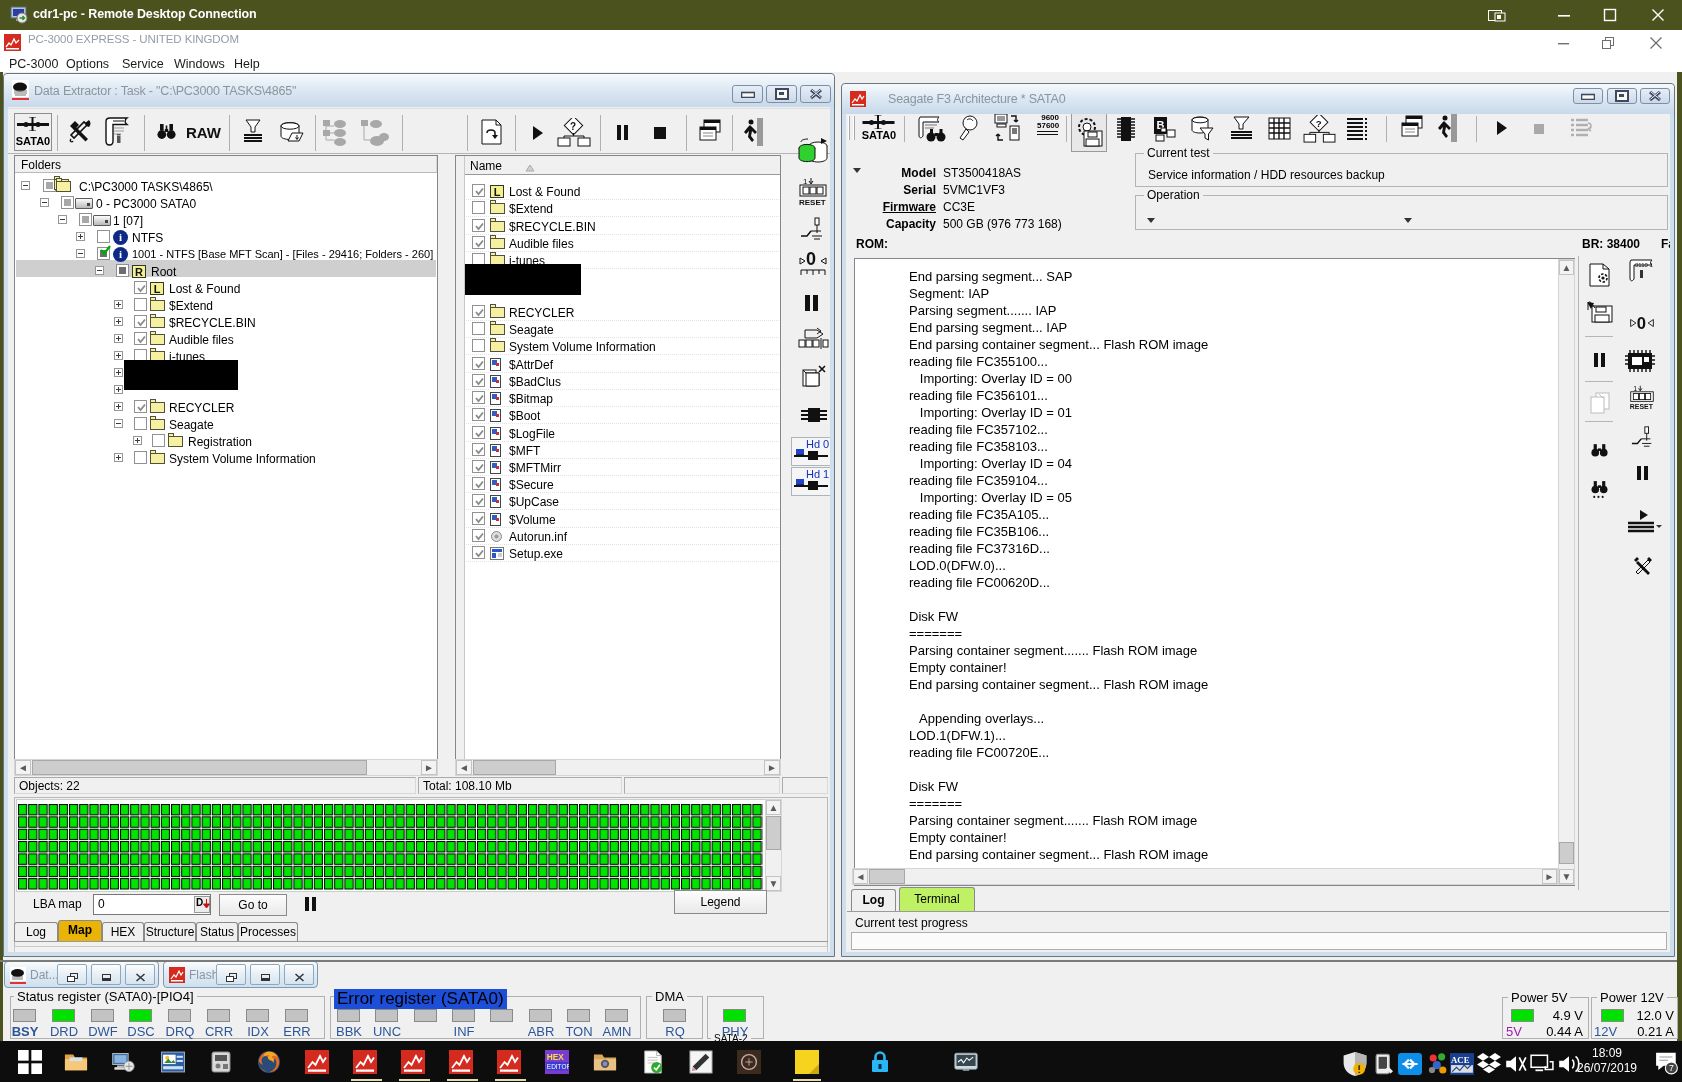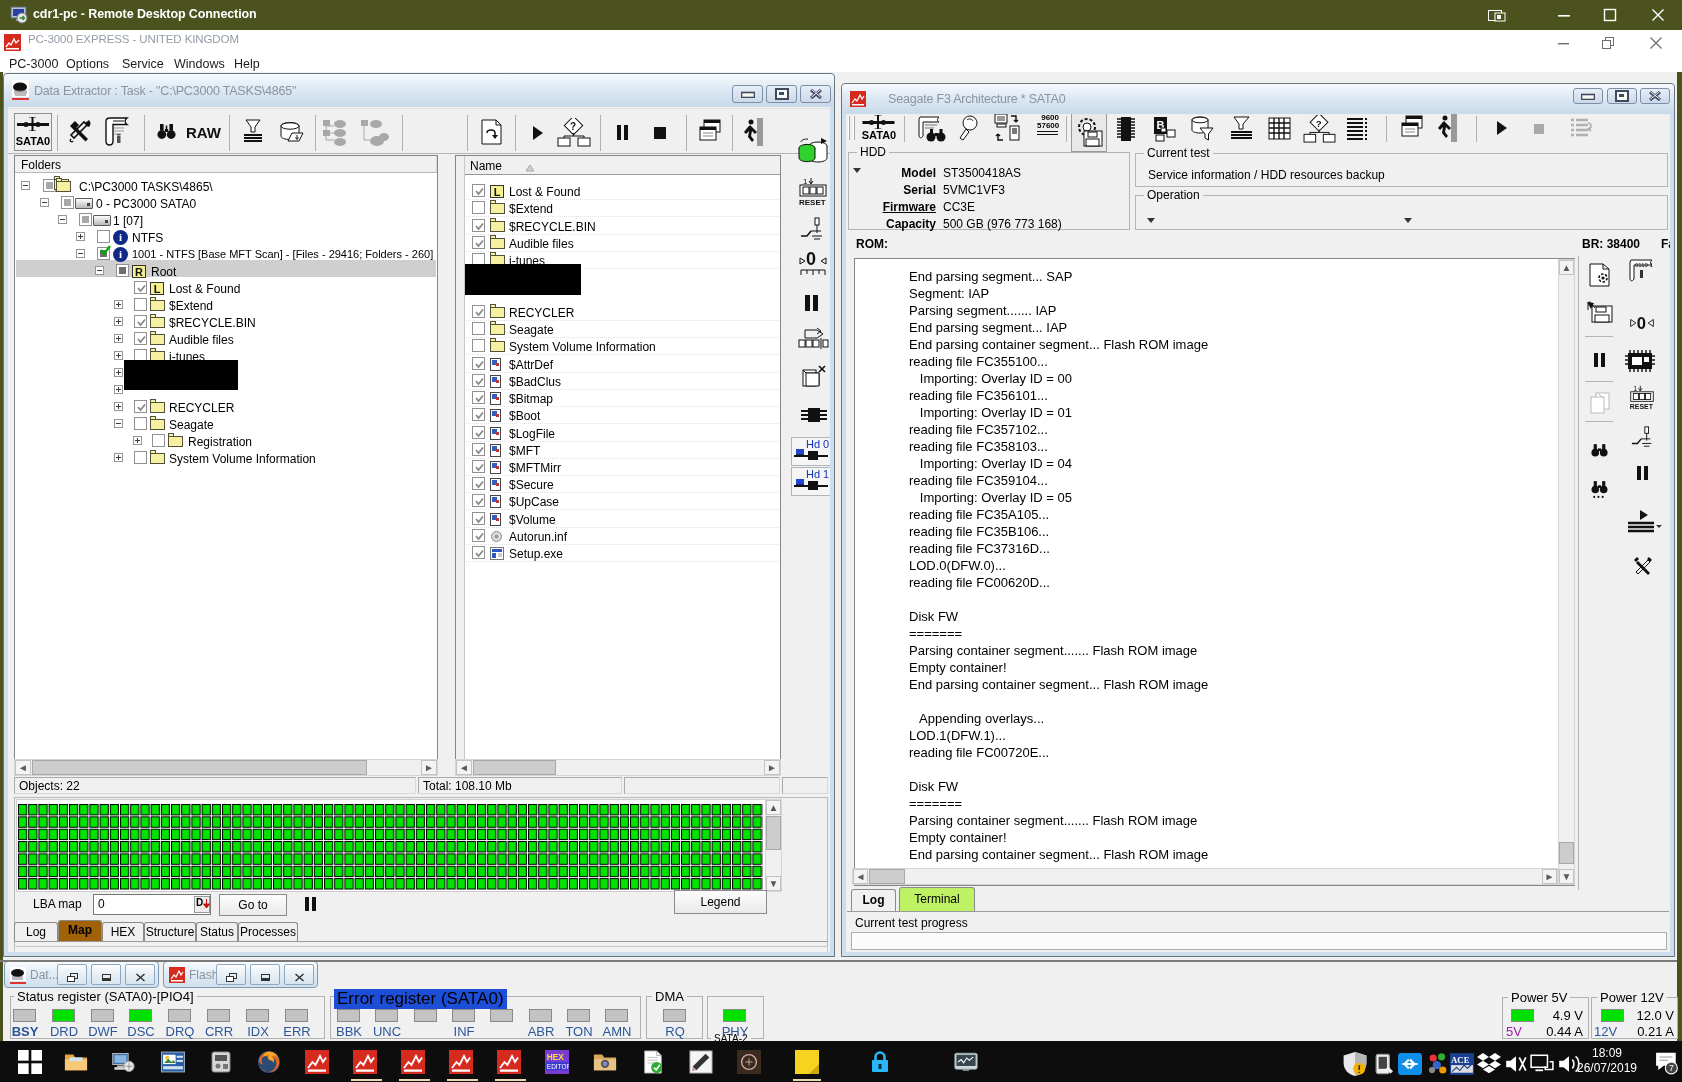"HDD" div.gbox { html: <div> <div>HDD</div> </div> -> none }
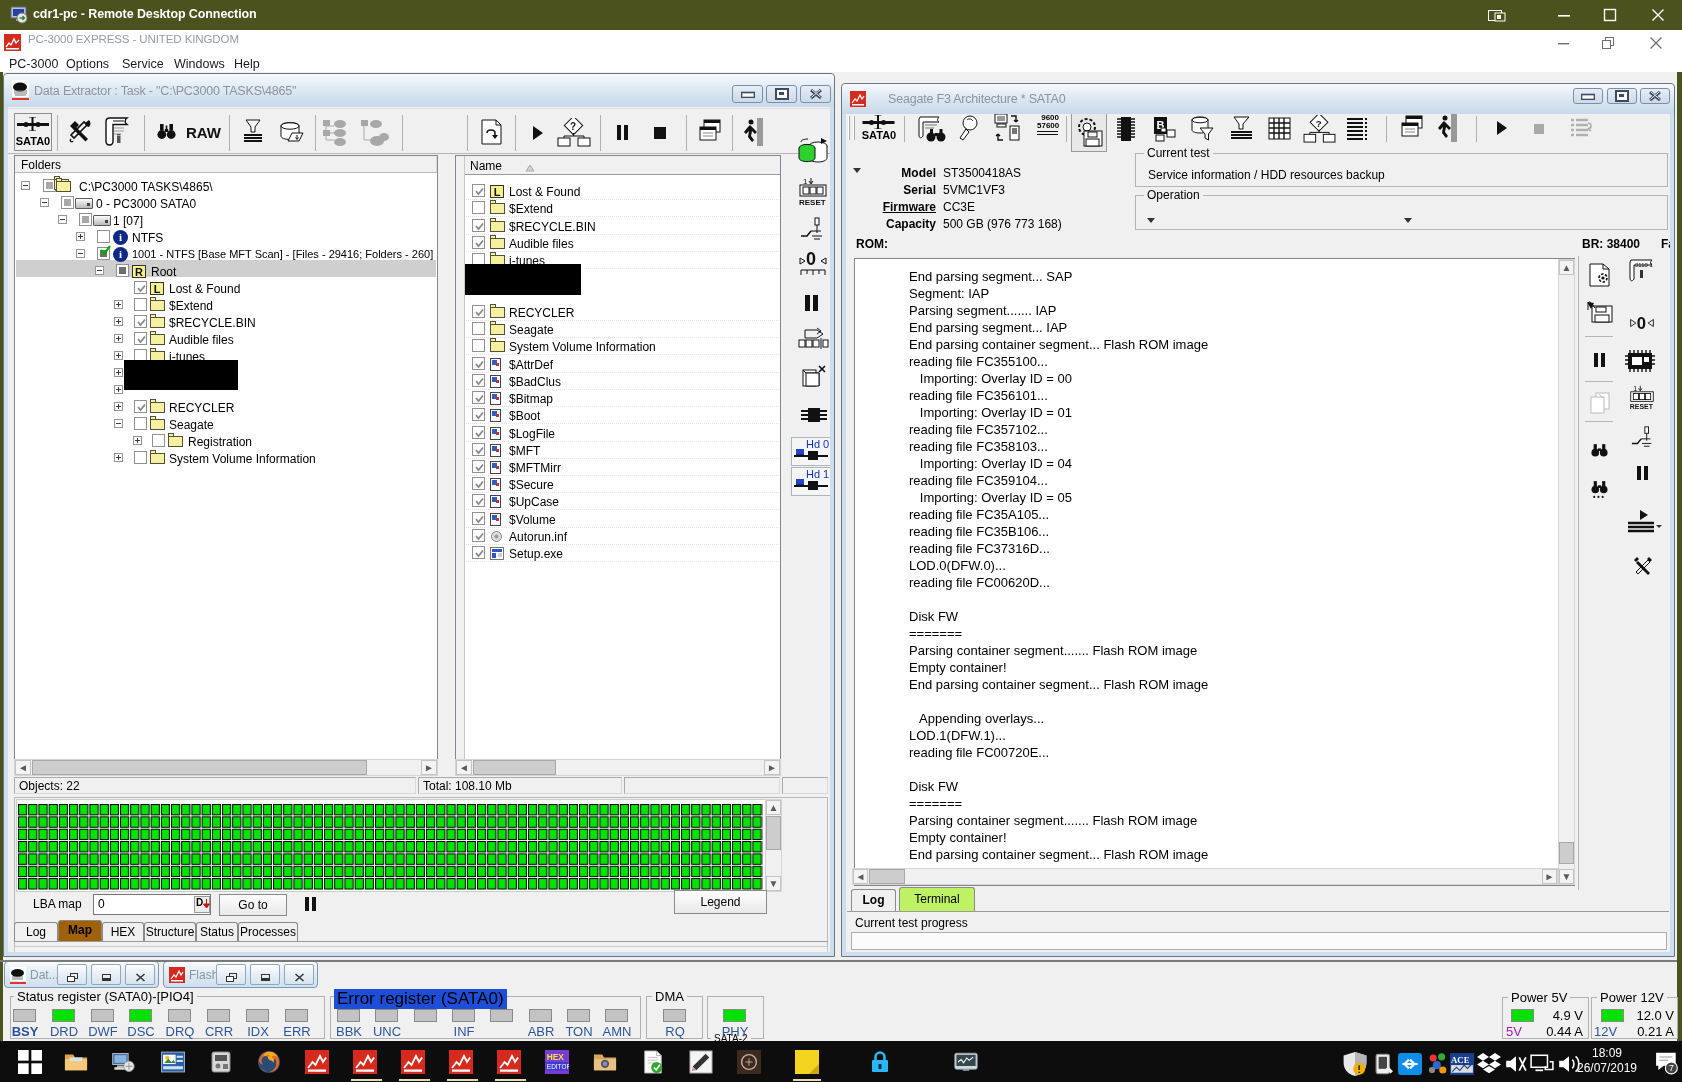"Map" div.abs { background: #a16207 -> #eab308 }
